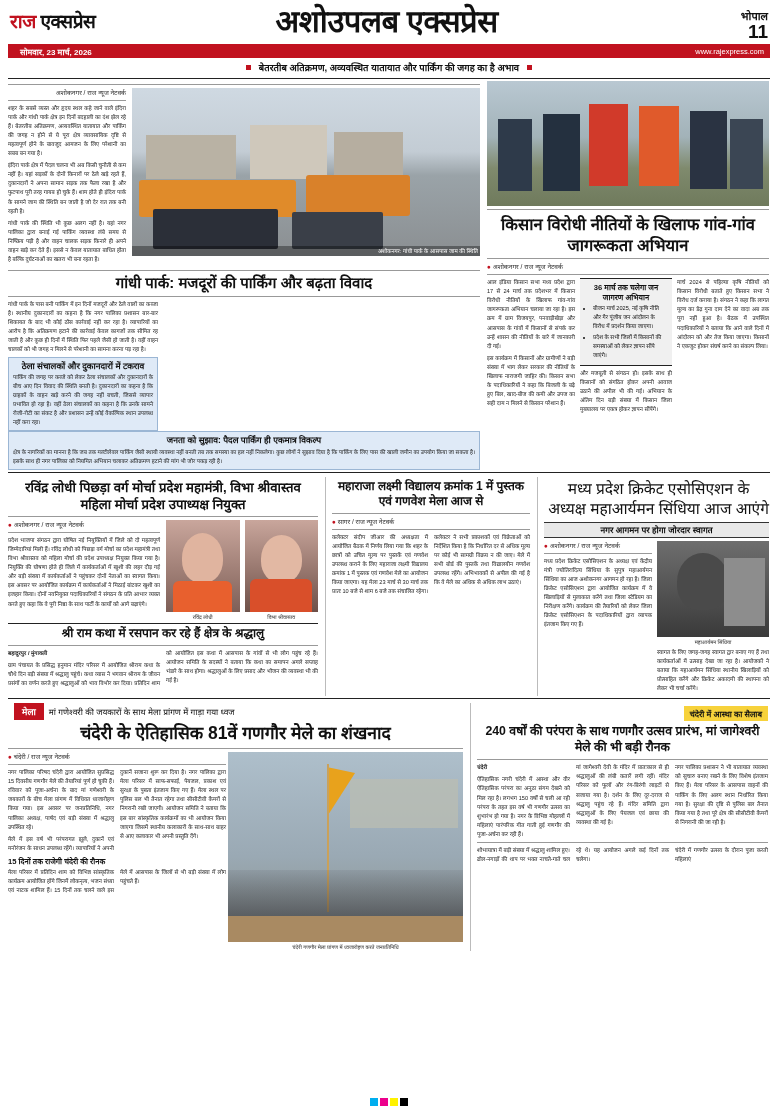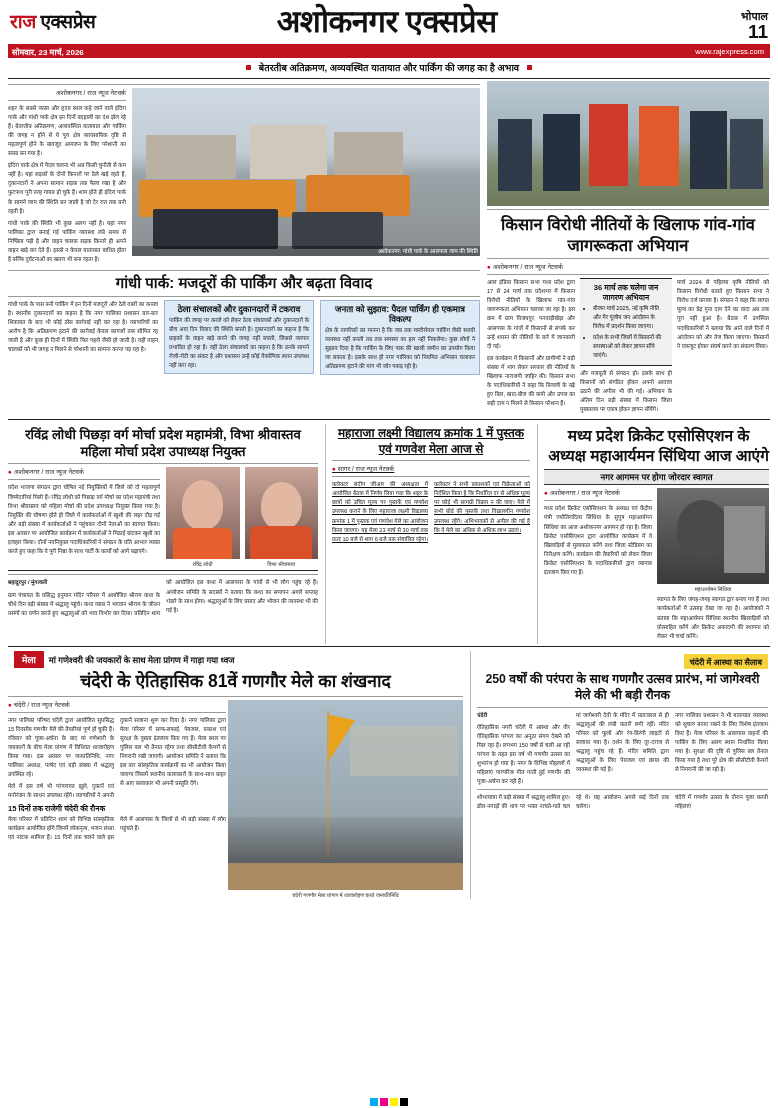"अशोकनगर एक्सप्रेस" div.main-title { text: अशोकनगर -> अशोउपलब }
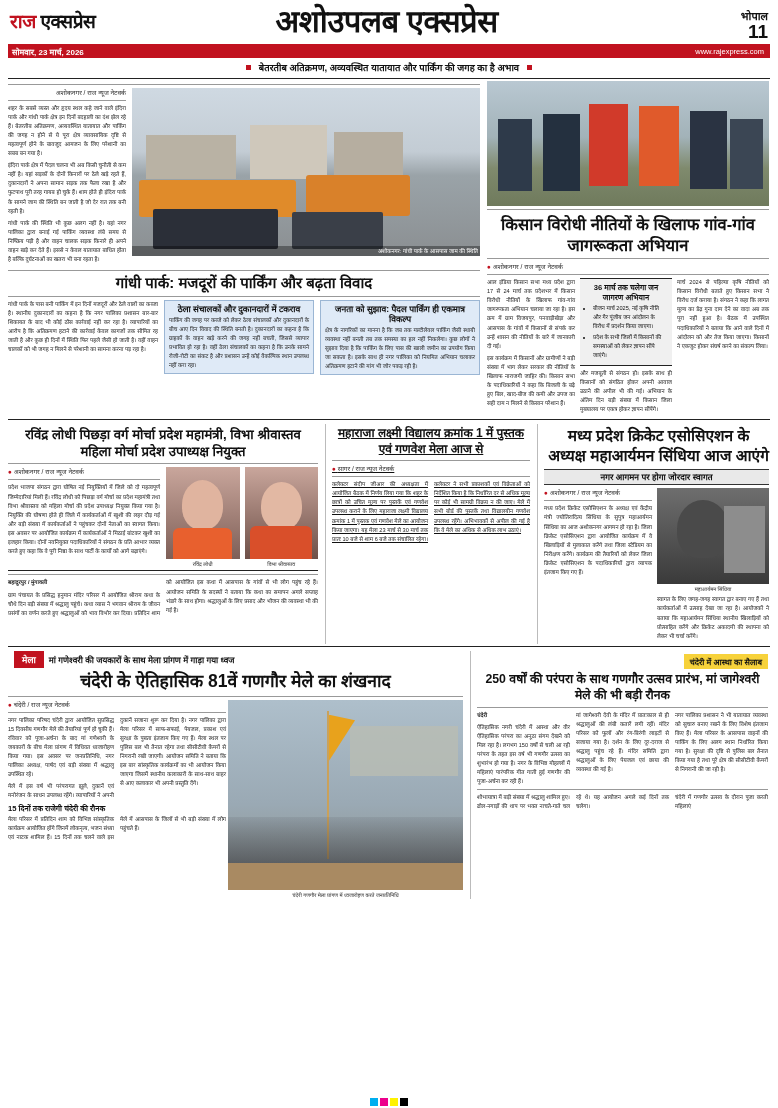"सोमवार, 23 मार्च, 2026" .red-bar .date { left: 4px -> 12px }
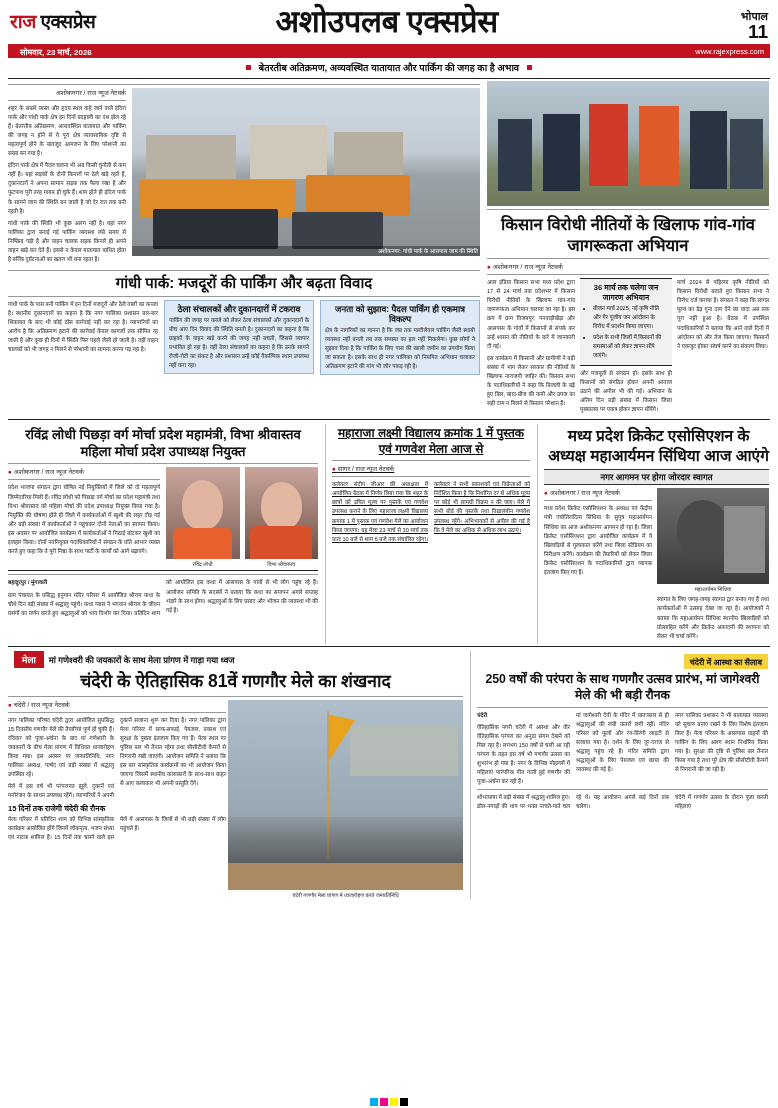"ठेला संचालकों और दुकानदारों में" div { flex-direction: none -> column; gap: 6px -> none }
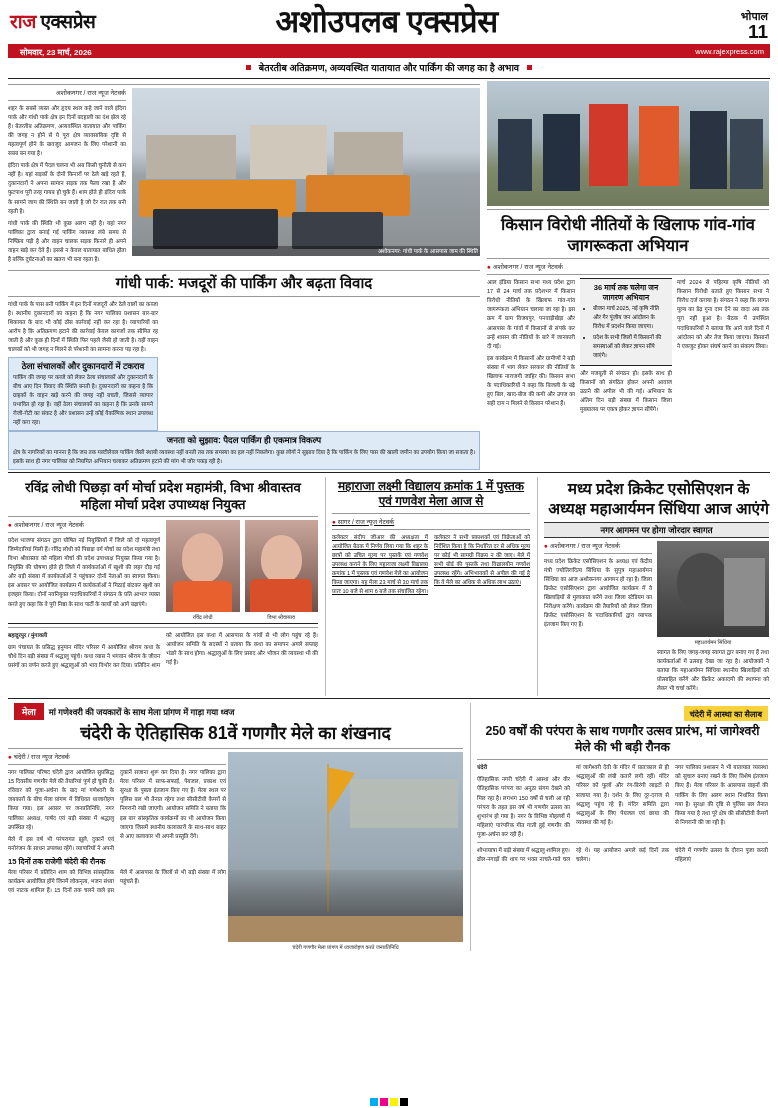"महाराजा लक्ष्मी विद्यालय क्रमांक 1" .mid-b { text-decoration: underline -> none }
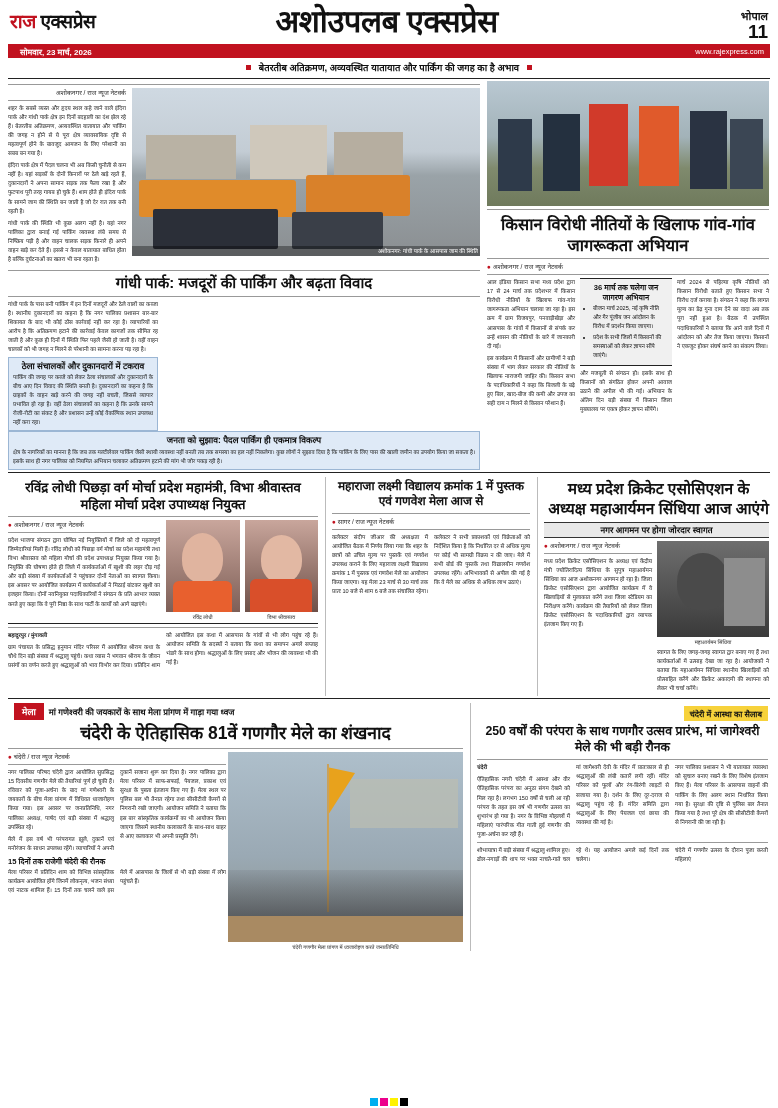"मध्य प्रदेश क्रिकेट एसोसिएशन के अध्यक्ष महाआर्यमन" .hl4 { font-weight: bold -> normal }
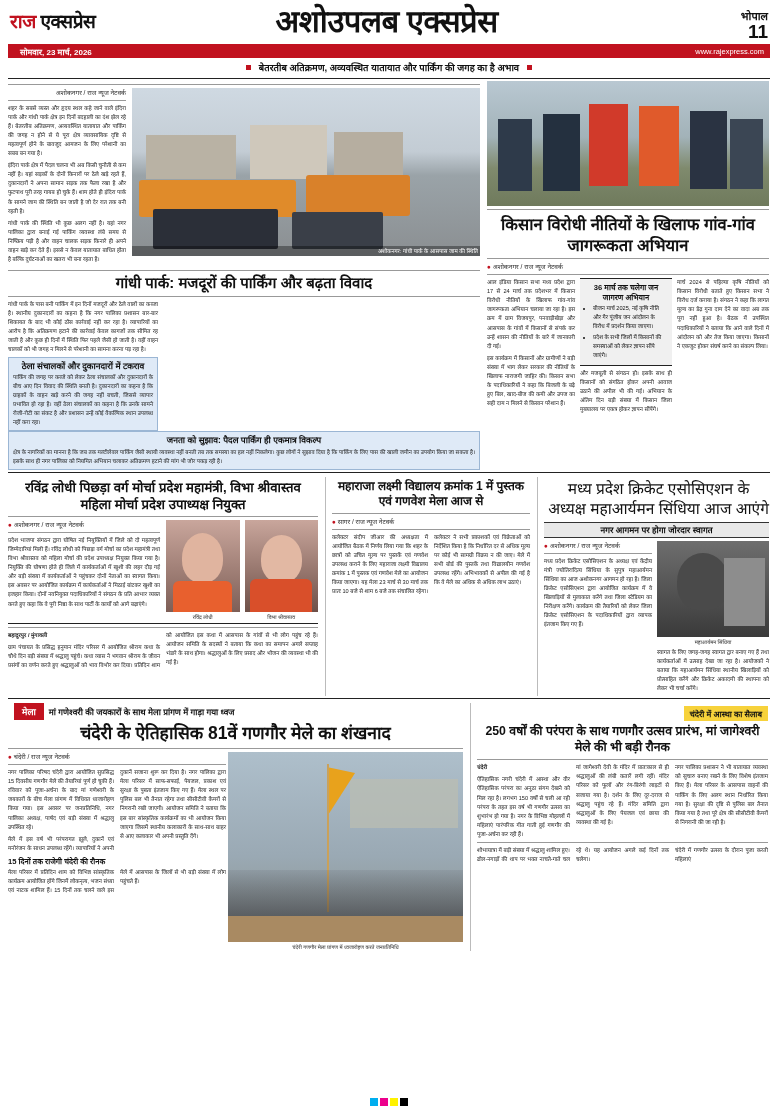"श्री राम कथा में रसपान" div.hl3 { html: none -> <div>श्री राम कथा में रसपान कर रहे हैं क्षेत्र के श्रद्धालु</div> }
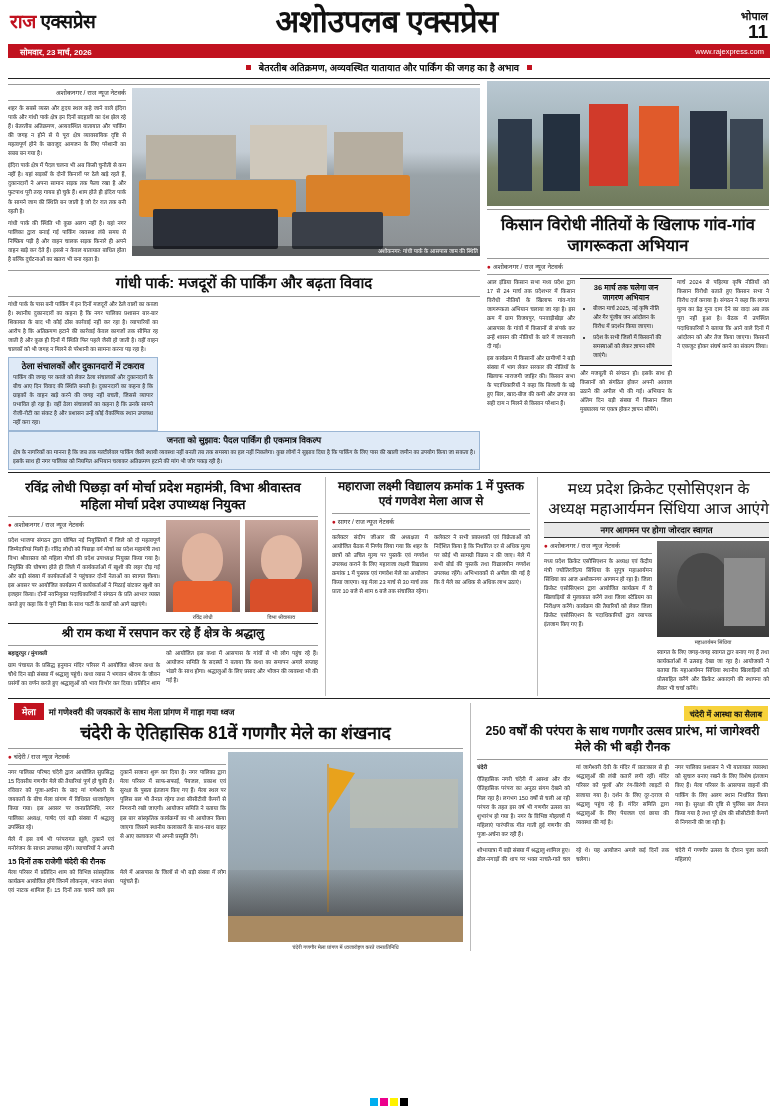"मां गणेश्वरी की जयकारों के" .banner-red .txt { font-weight: bold -> normal }
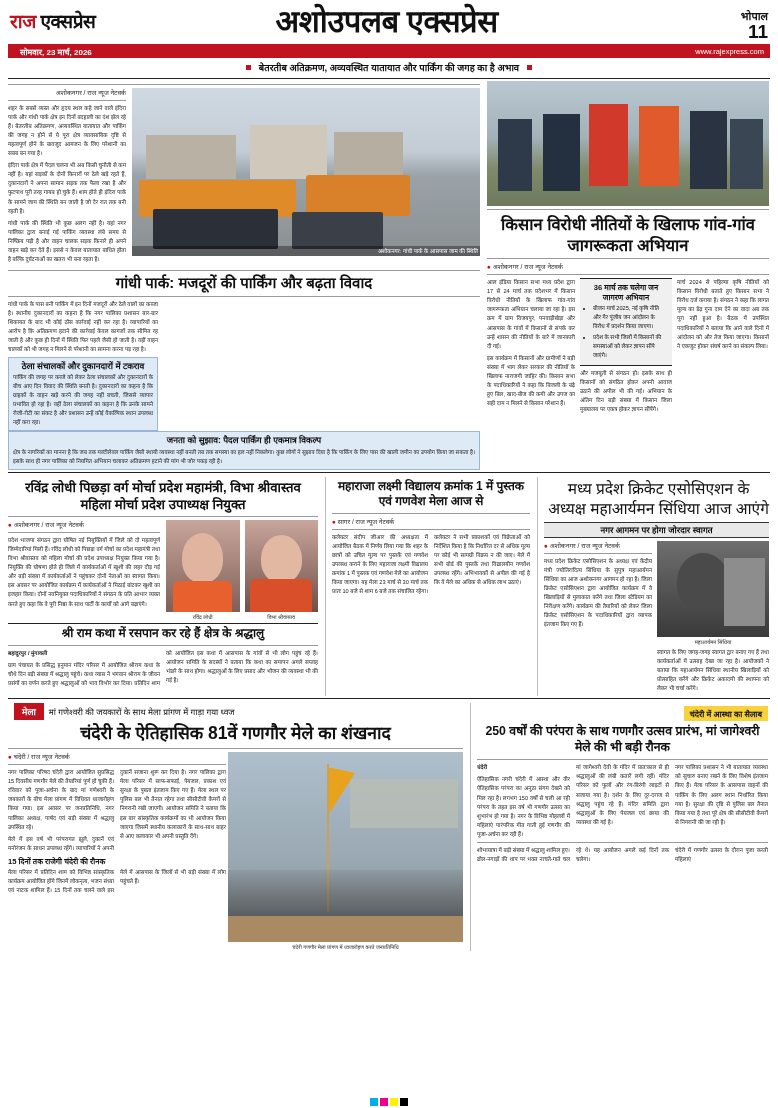"250 वर्षों की परंपरा के" div.hl6 { text: 250 -> 240 }
